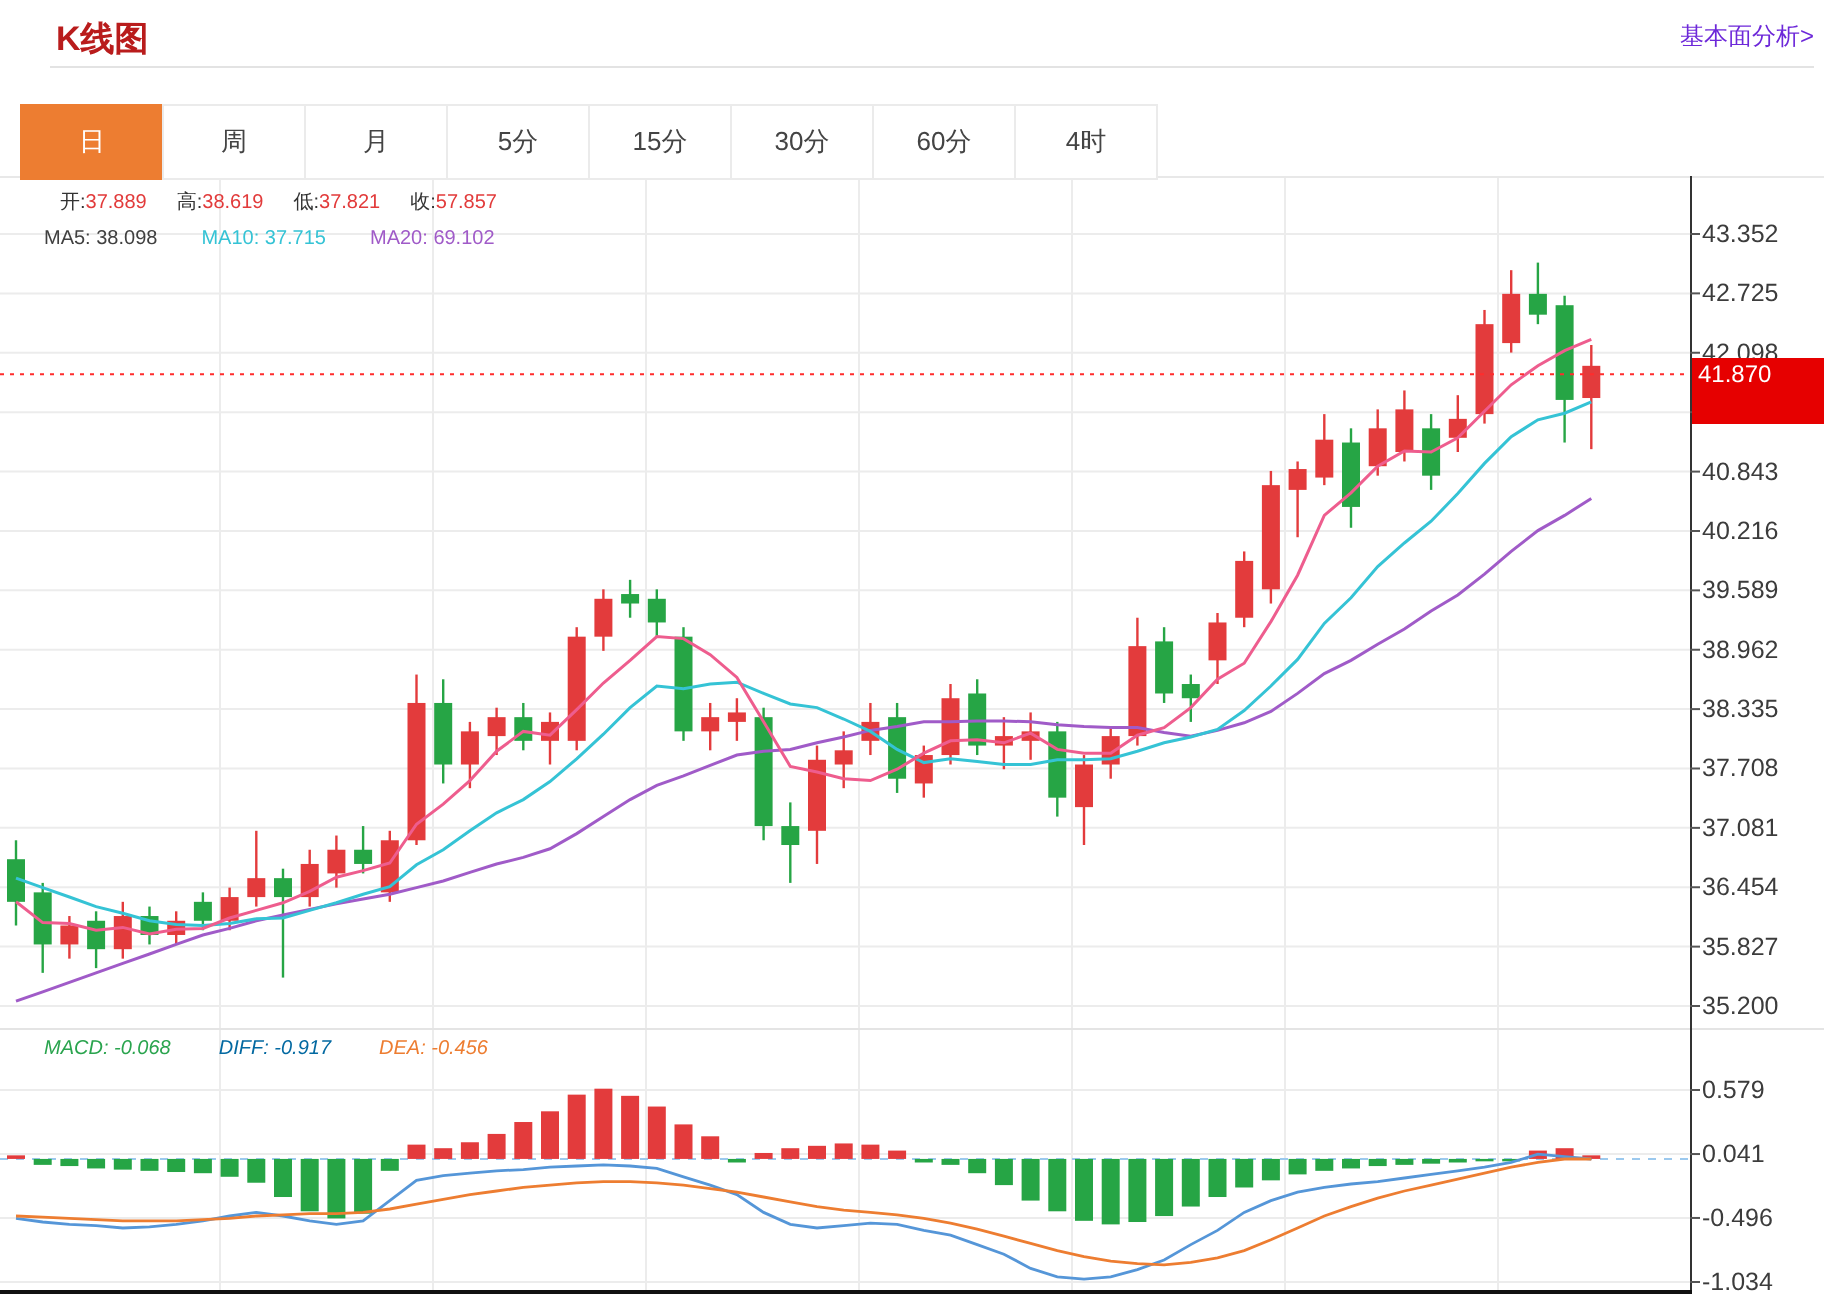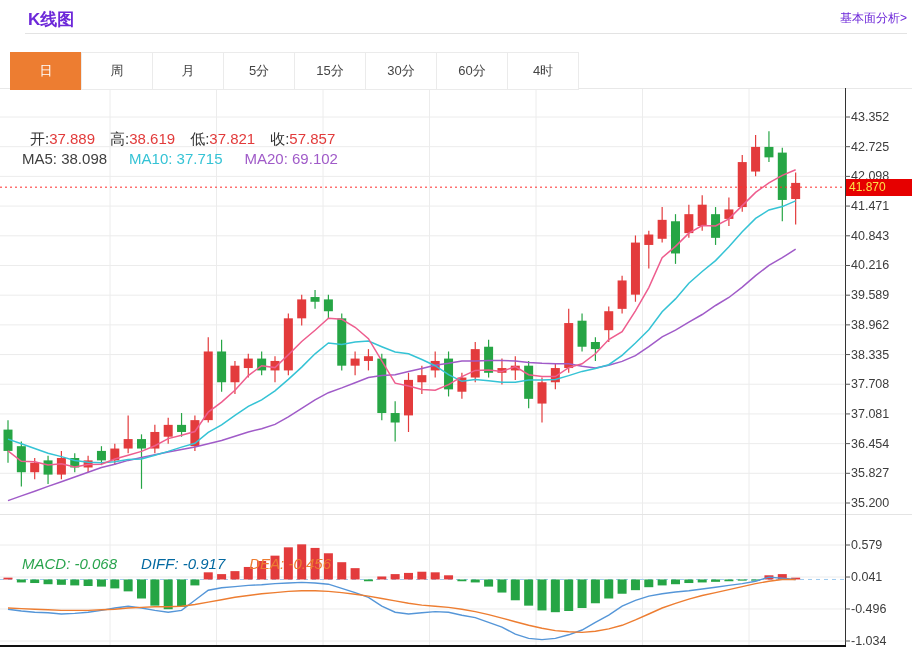"K线图" #page-title { color: #6d28d9 -> #b91c1c }
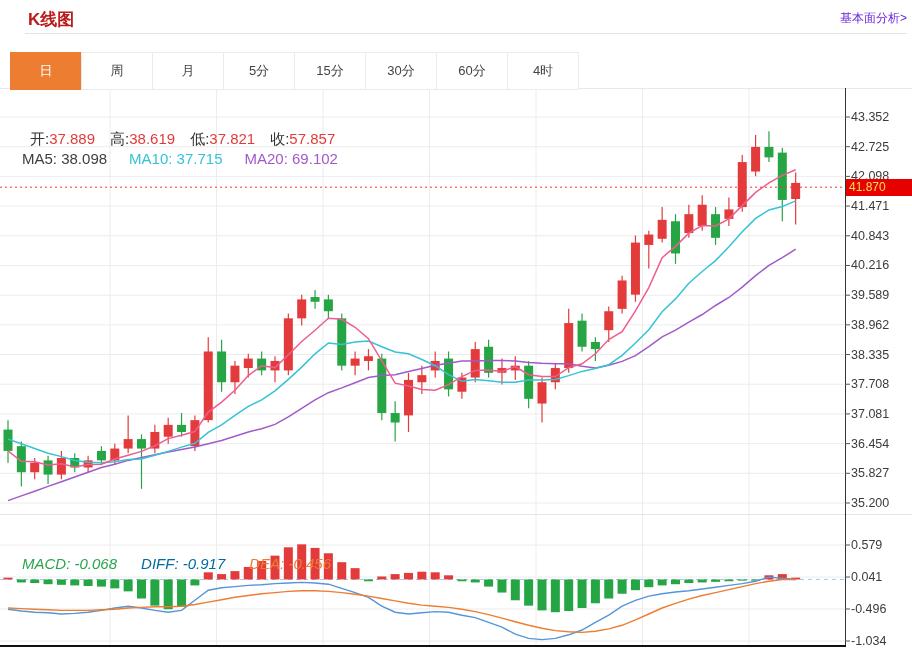"开:37.889" .legend-row { font-size: 15px -> 10px; margin-top: 36px -> none }
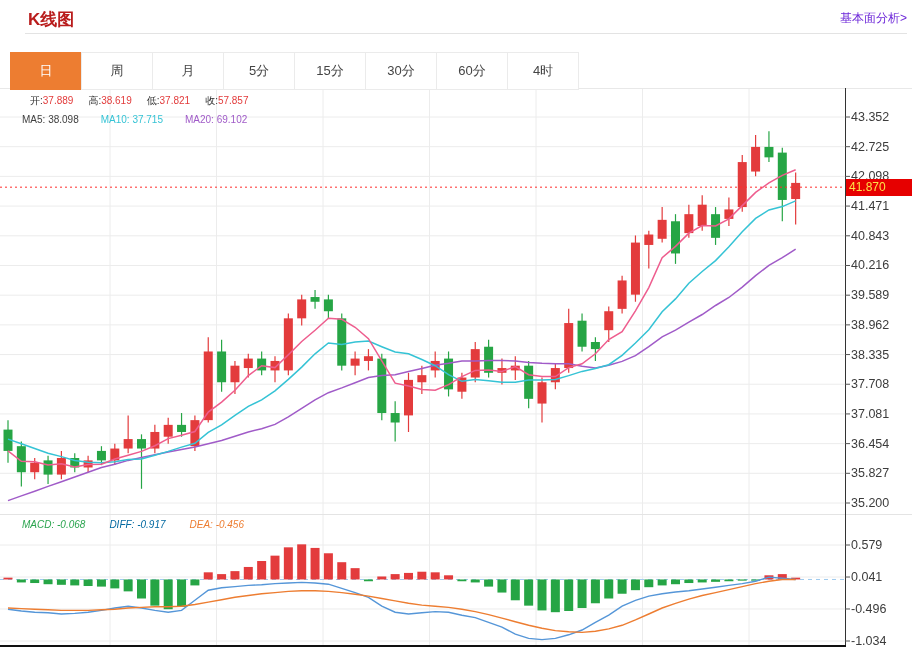"41.870" #price-badge { color: #fde047 -> #ffffff; height: 17px -> 33px }
